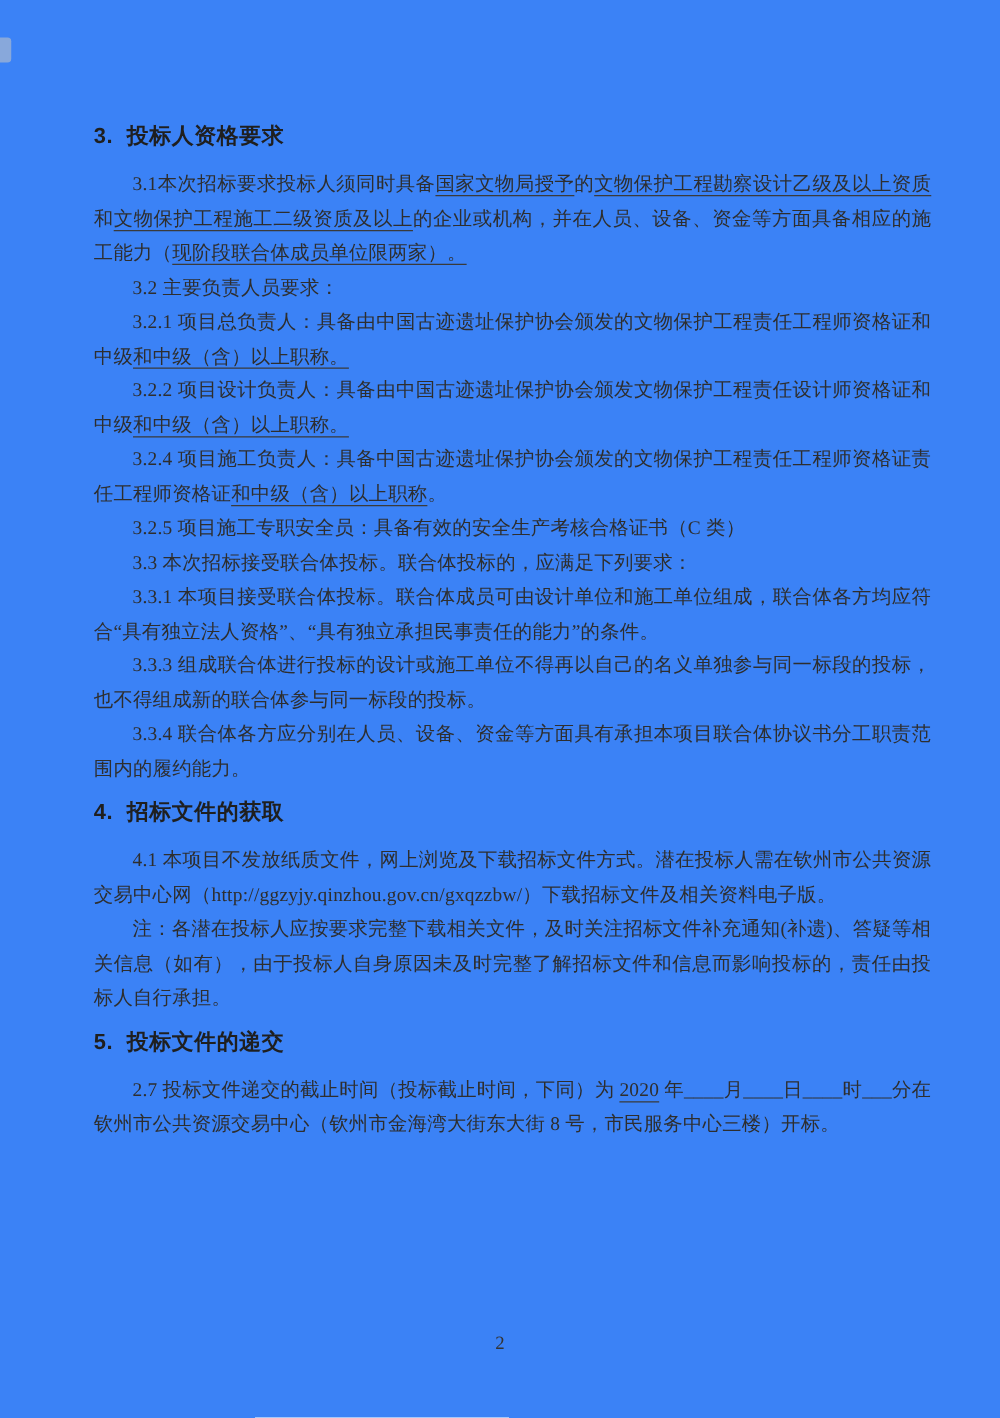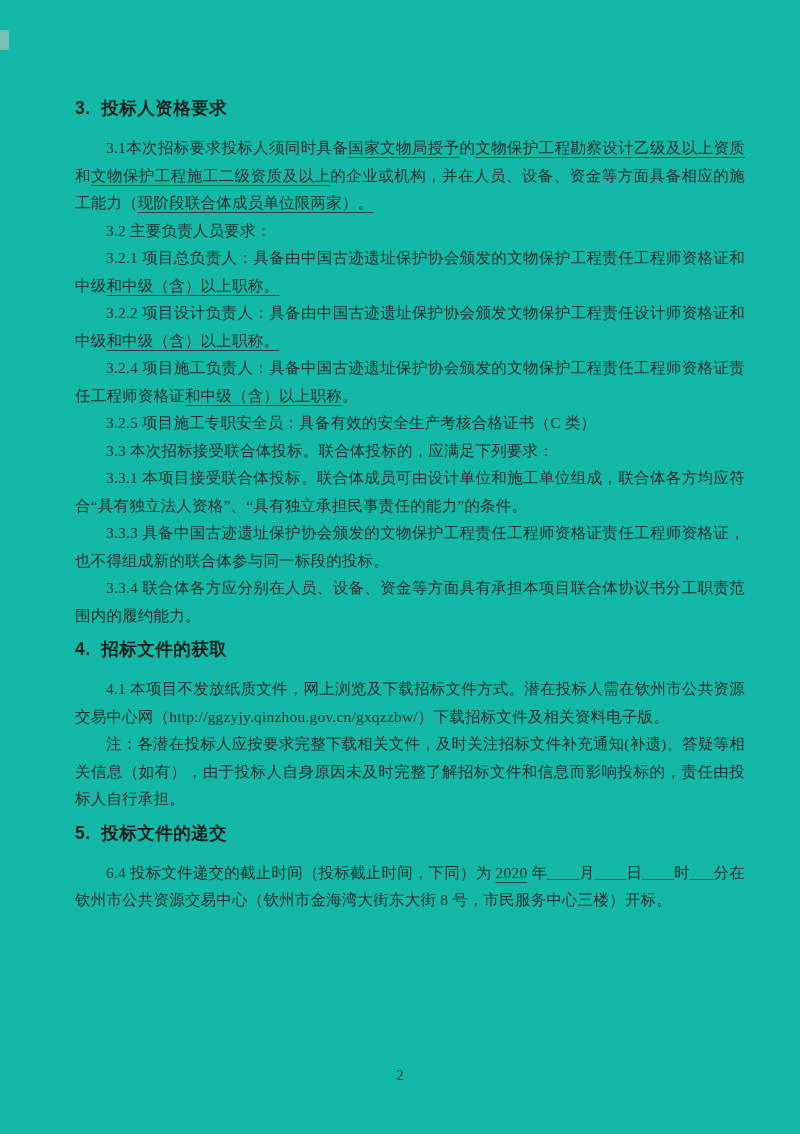"3. 投标人资格要求" .page { background: #14b8a6 -> #3b82f6 }
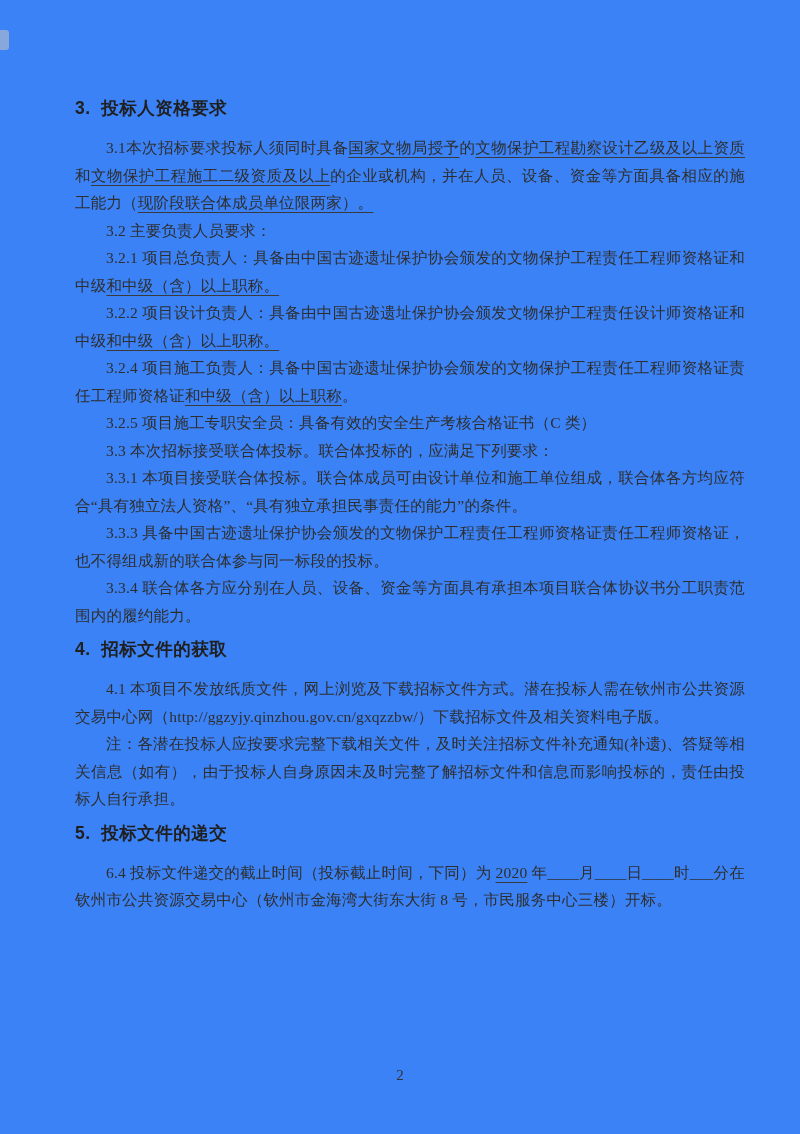"3.3.3" span.run { text: 具备中国古迹遗址保护协会颁发的文物保护工程责任工程师资格证责任工程师资格证 -> 组成联合体进行投标的设计或施工单位不得再以自己的名义单独参与同一标段的投标 }
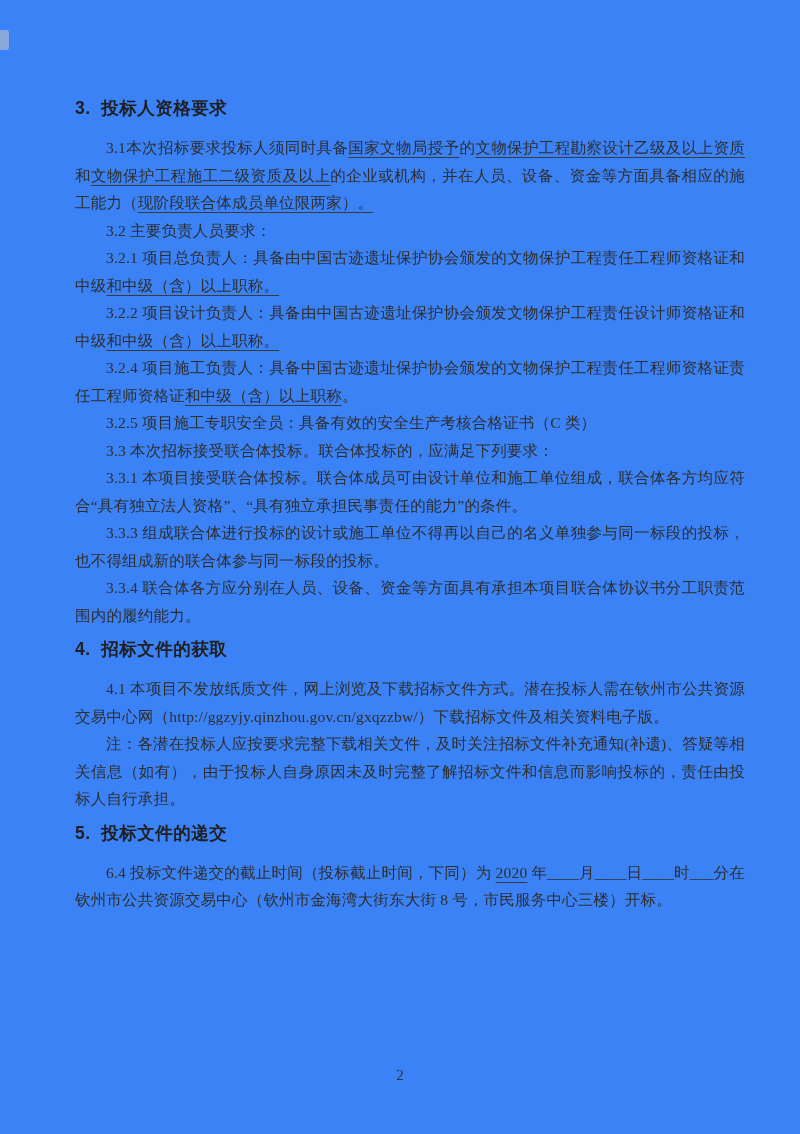"6.4 投标文件递交的截止时间（投标截止时间，下同）为" span.run { text: 6.4 -> 2.7 }
